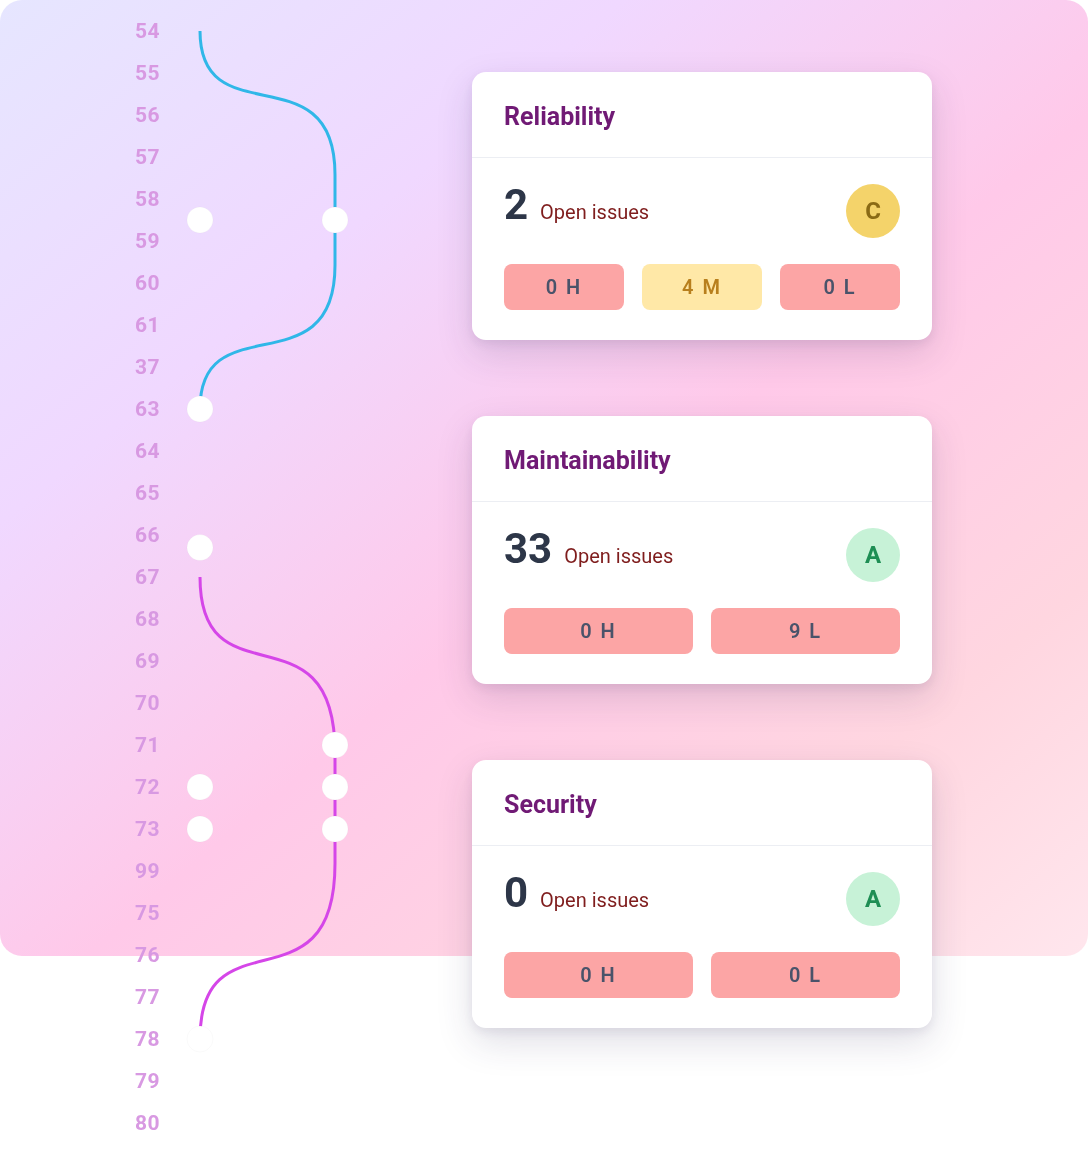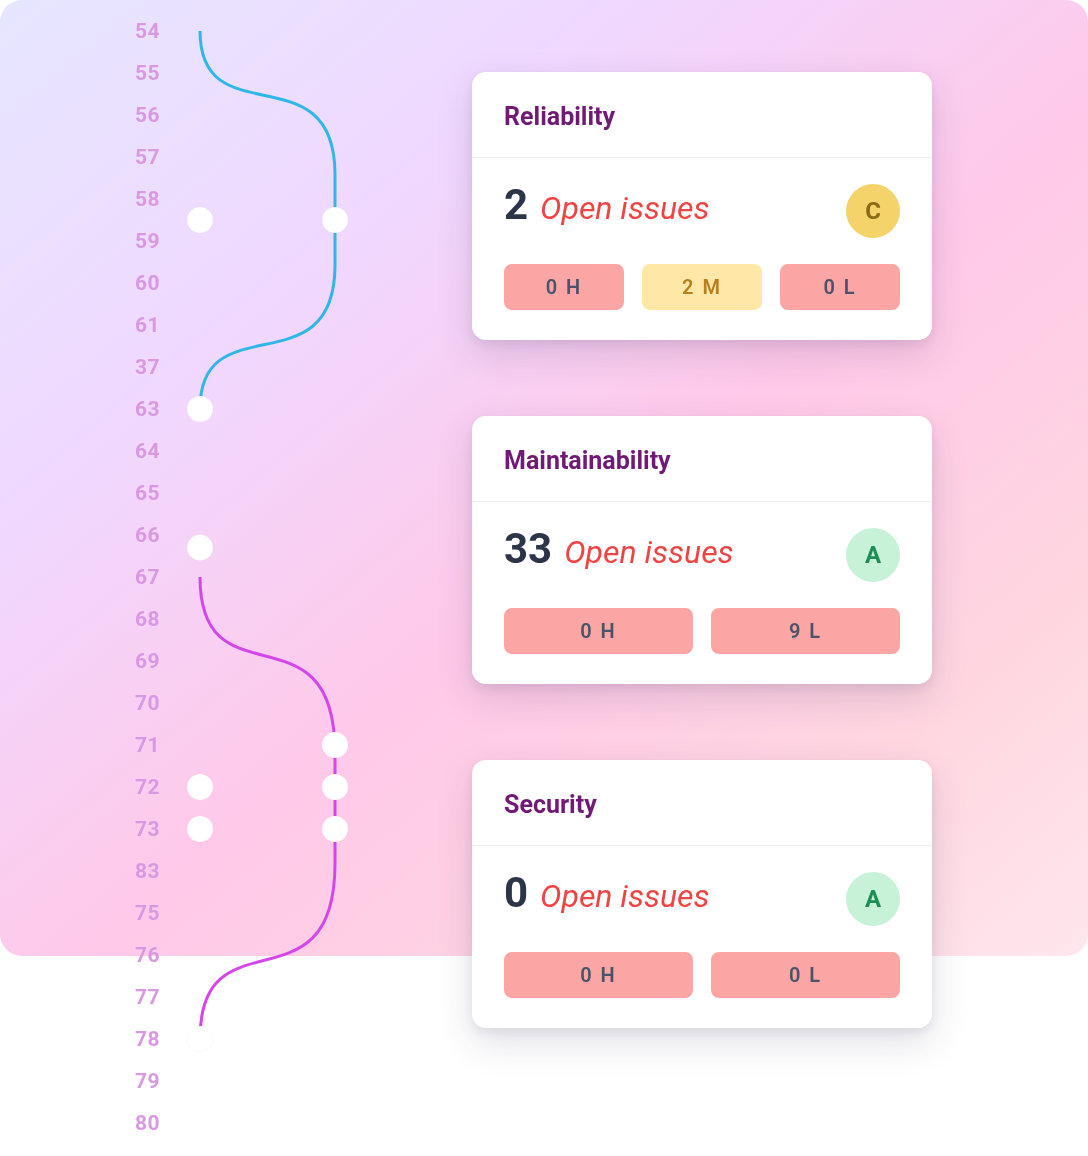"Open issues" .issues-label { color: #ef4444 -> #7f1d1d; font-size: 32px -> 20px; font-style: italic -> none }
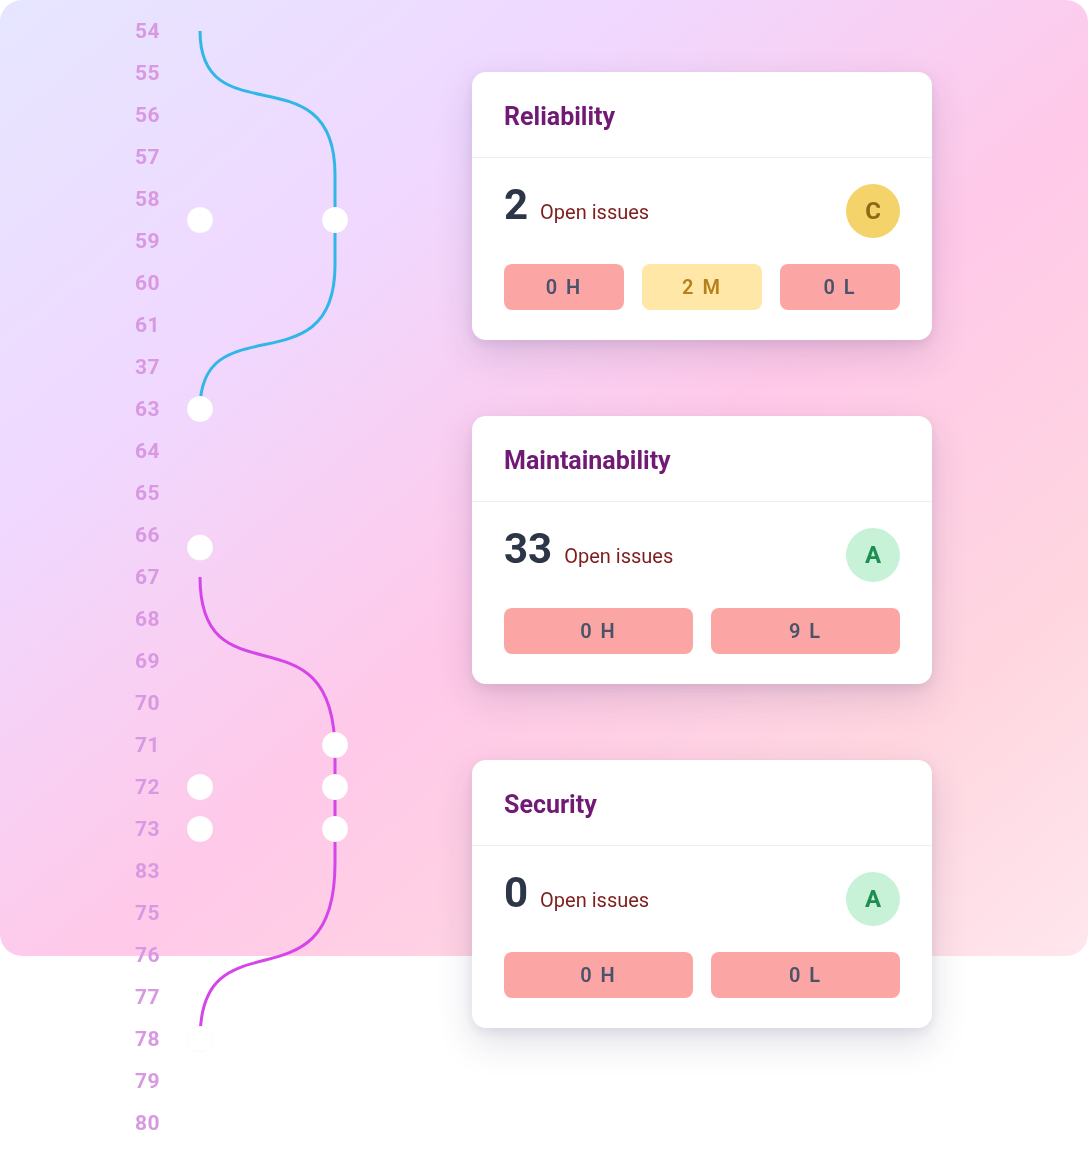"2 M" div.sev { text: 2 -> 4 }
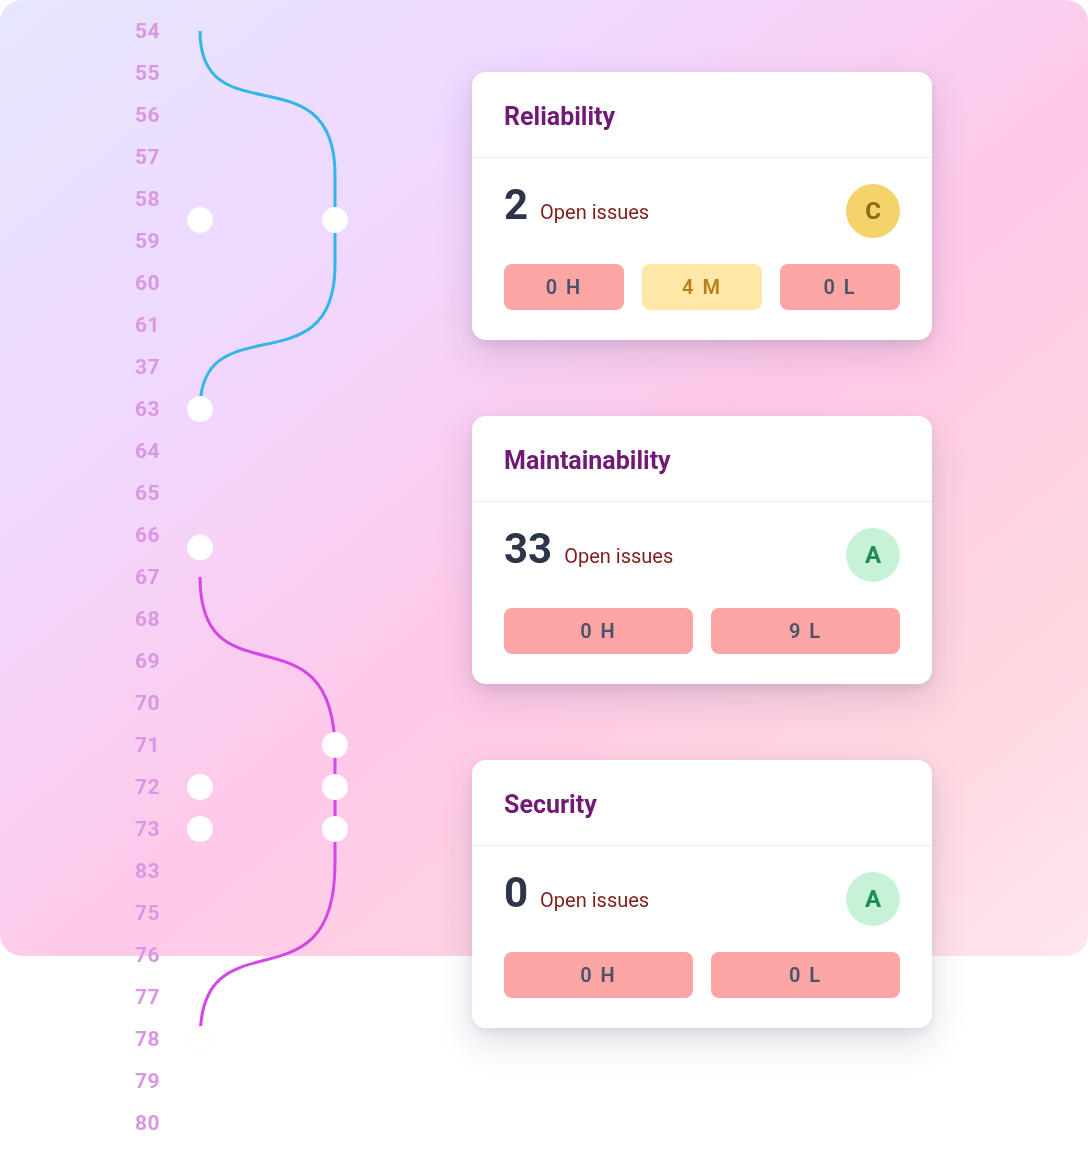"83" div.lnum { text: 83 -> 99 }
